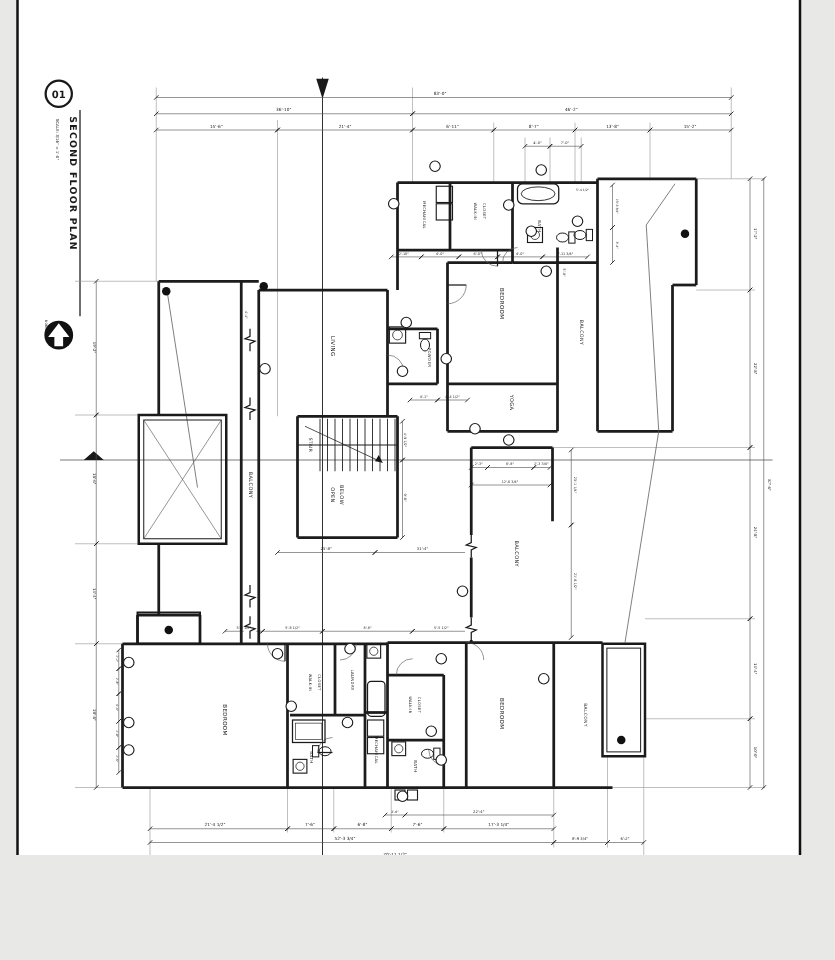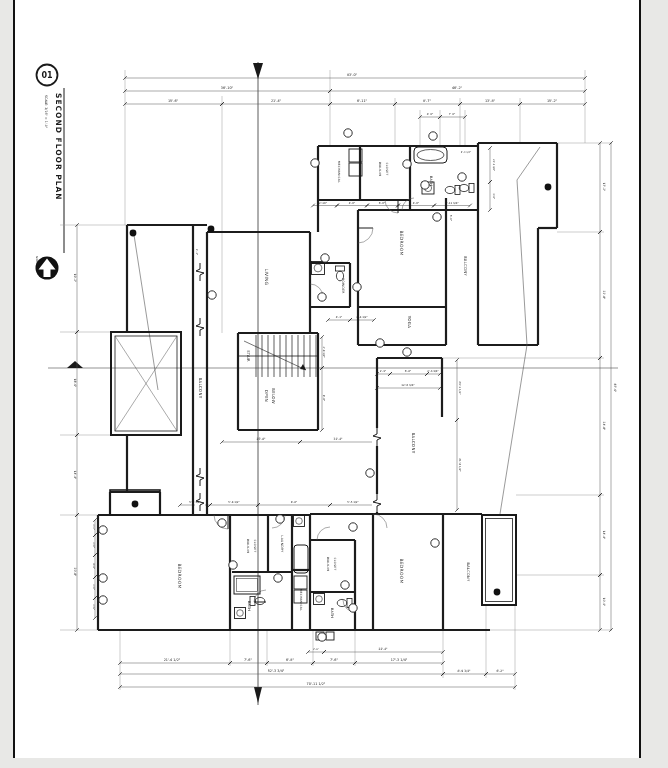"01" .stage { height: 768px -> 684px }
